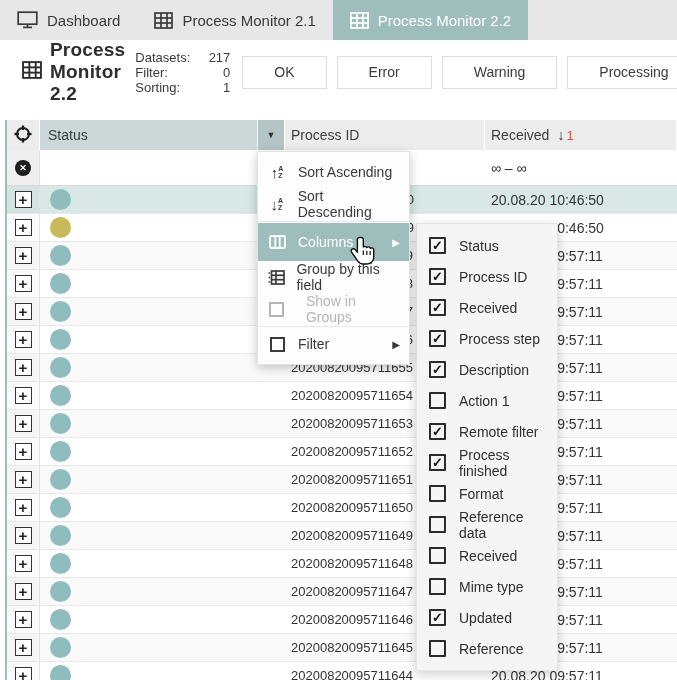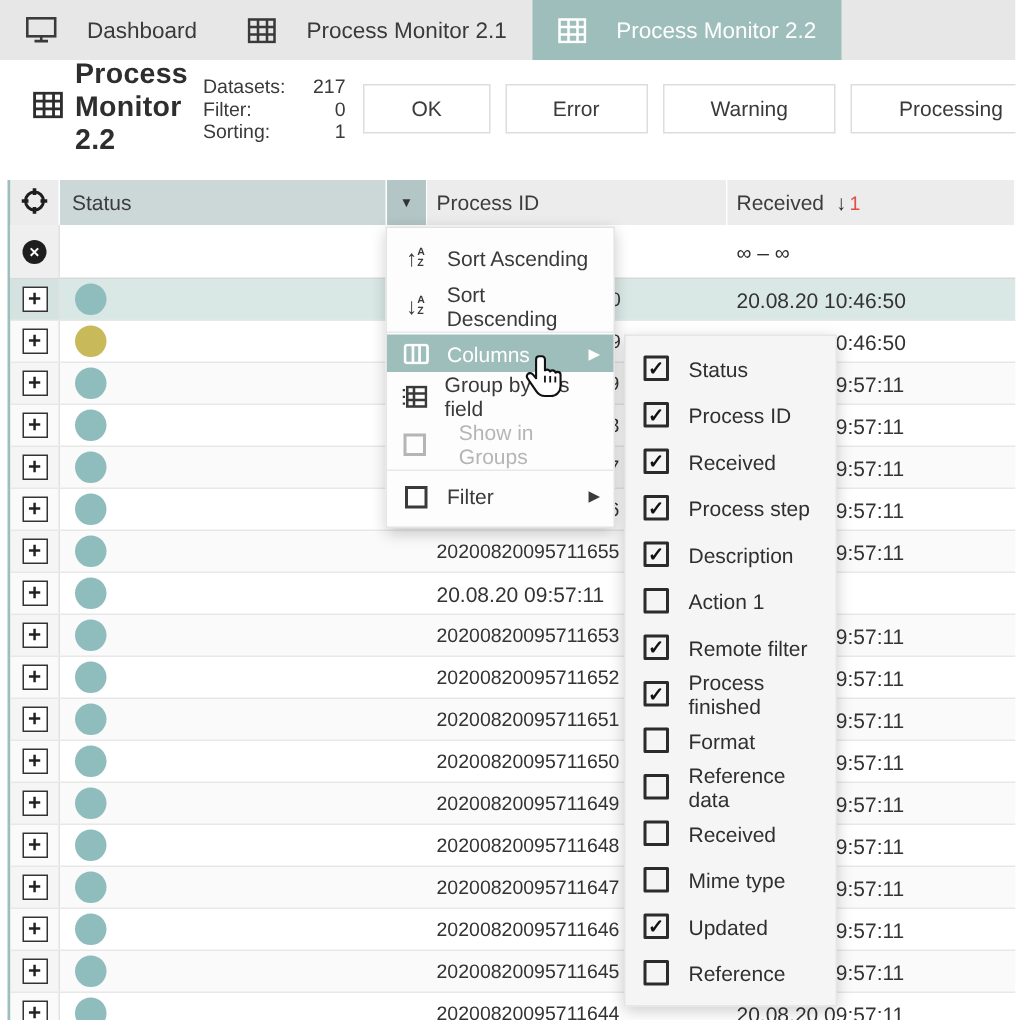"Dashboard" .tab { gap: 20px -> 9px }
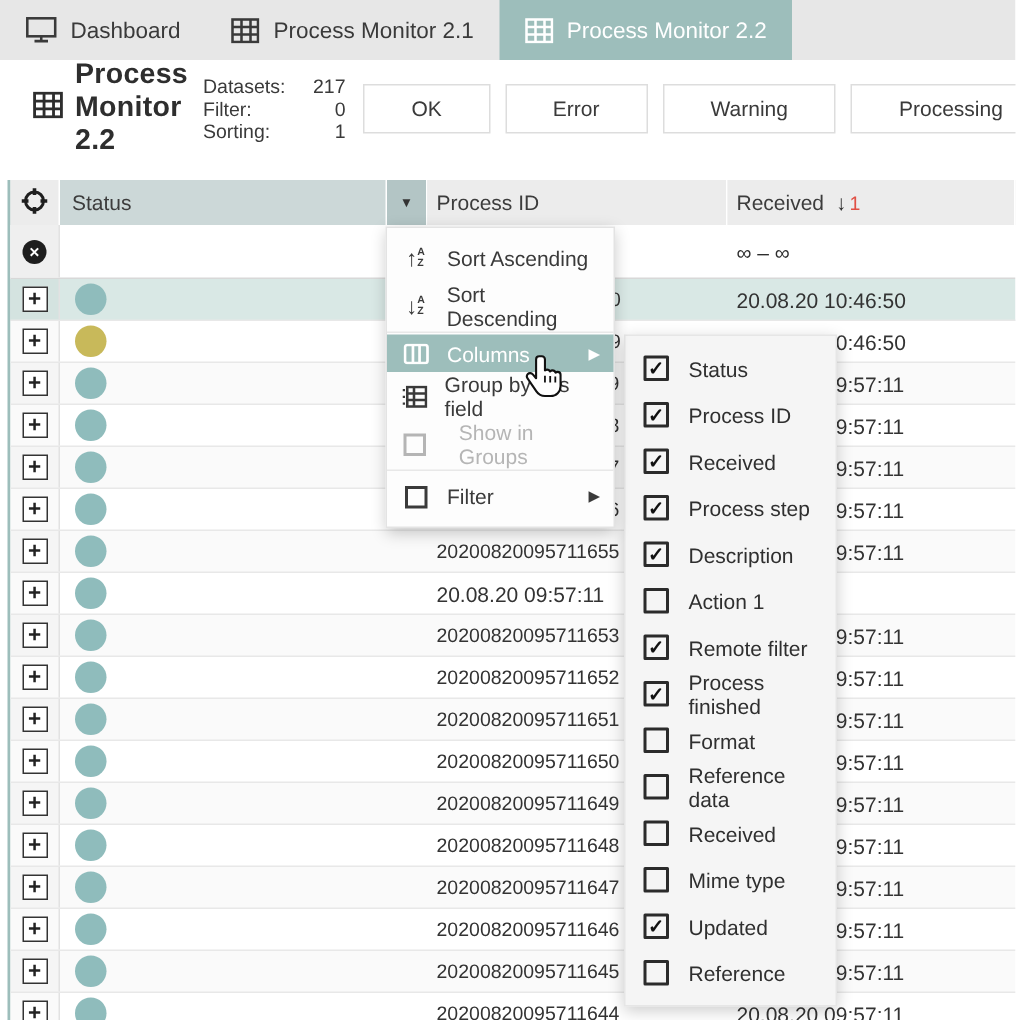"Columns" .mi.hl { height: 25px -> 38px }
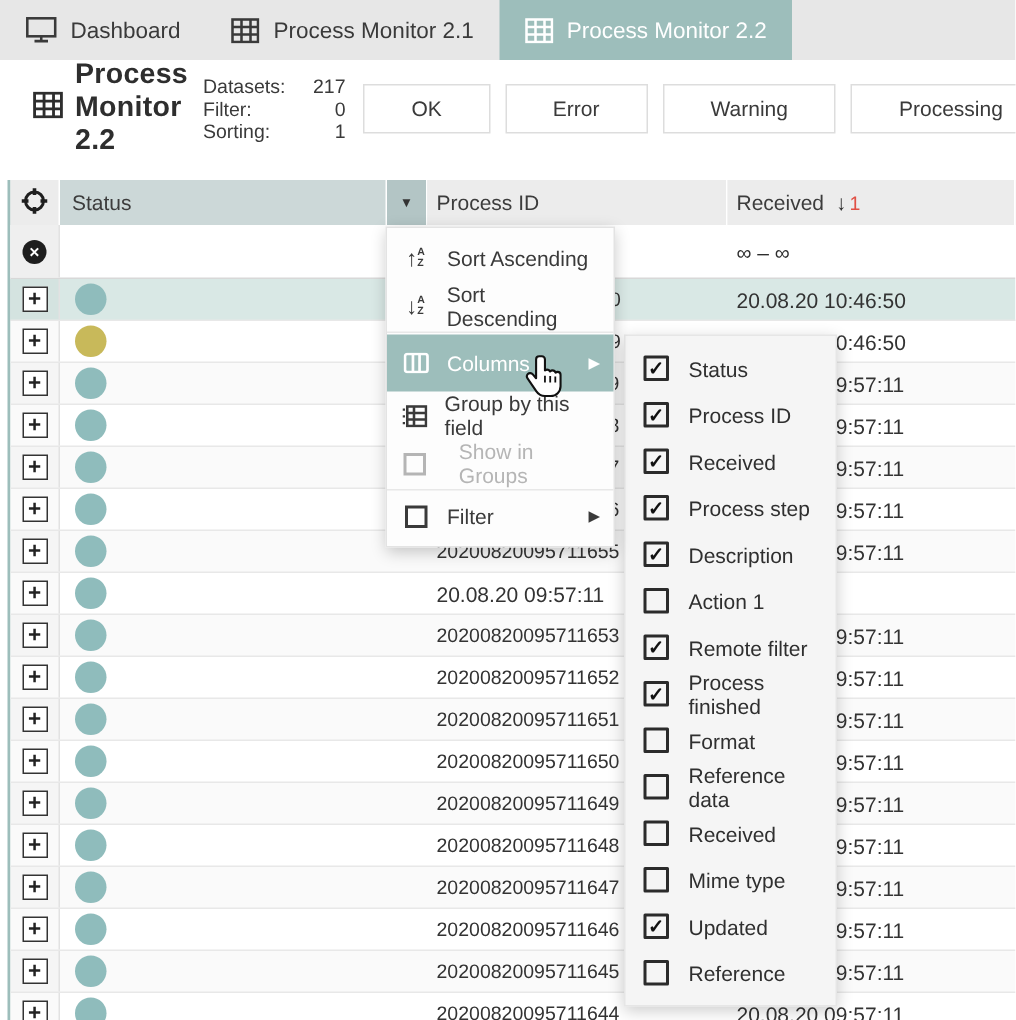"20200820095711654" div.c-pid { html: none -> <div>20200820095711654</div> }
